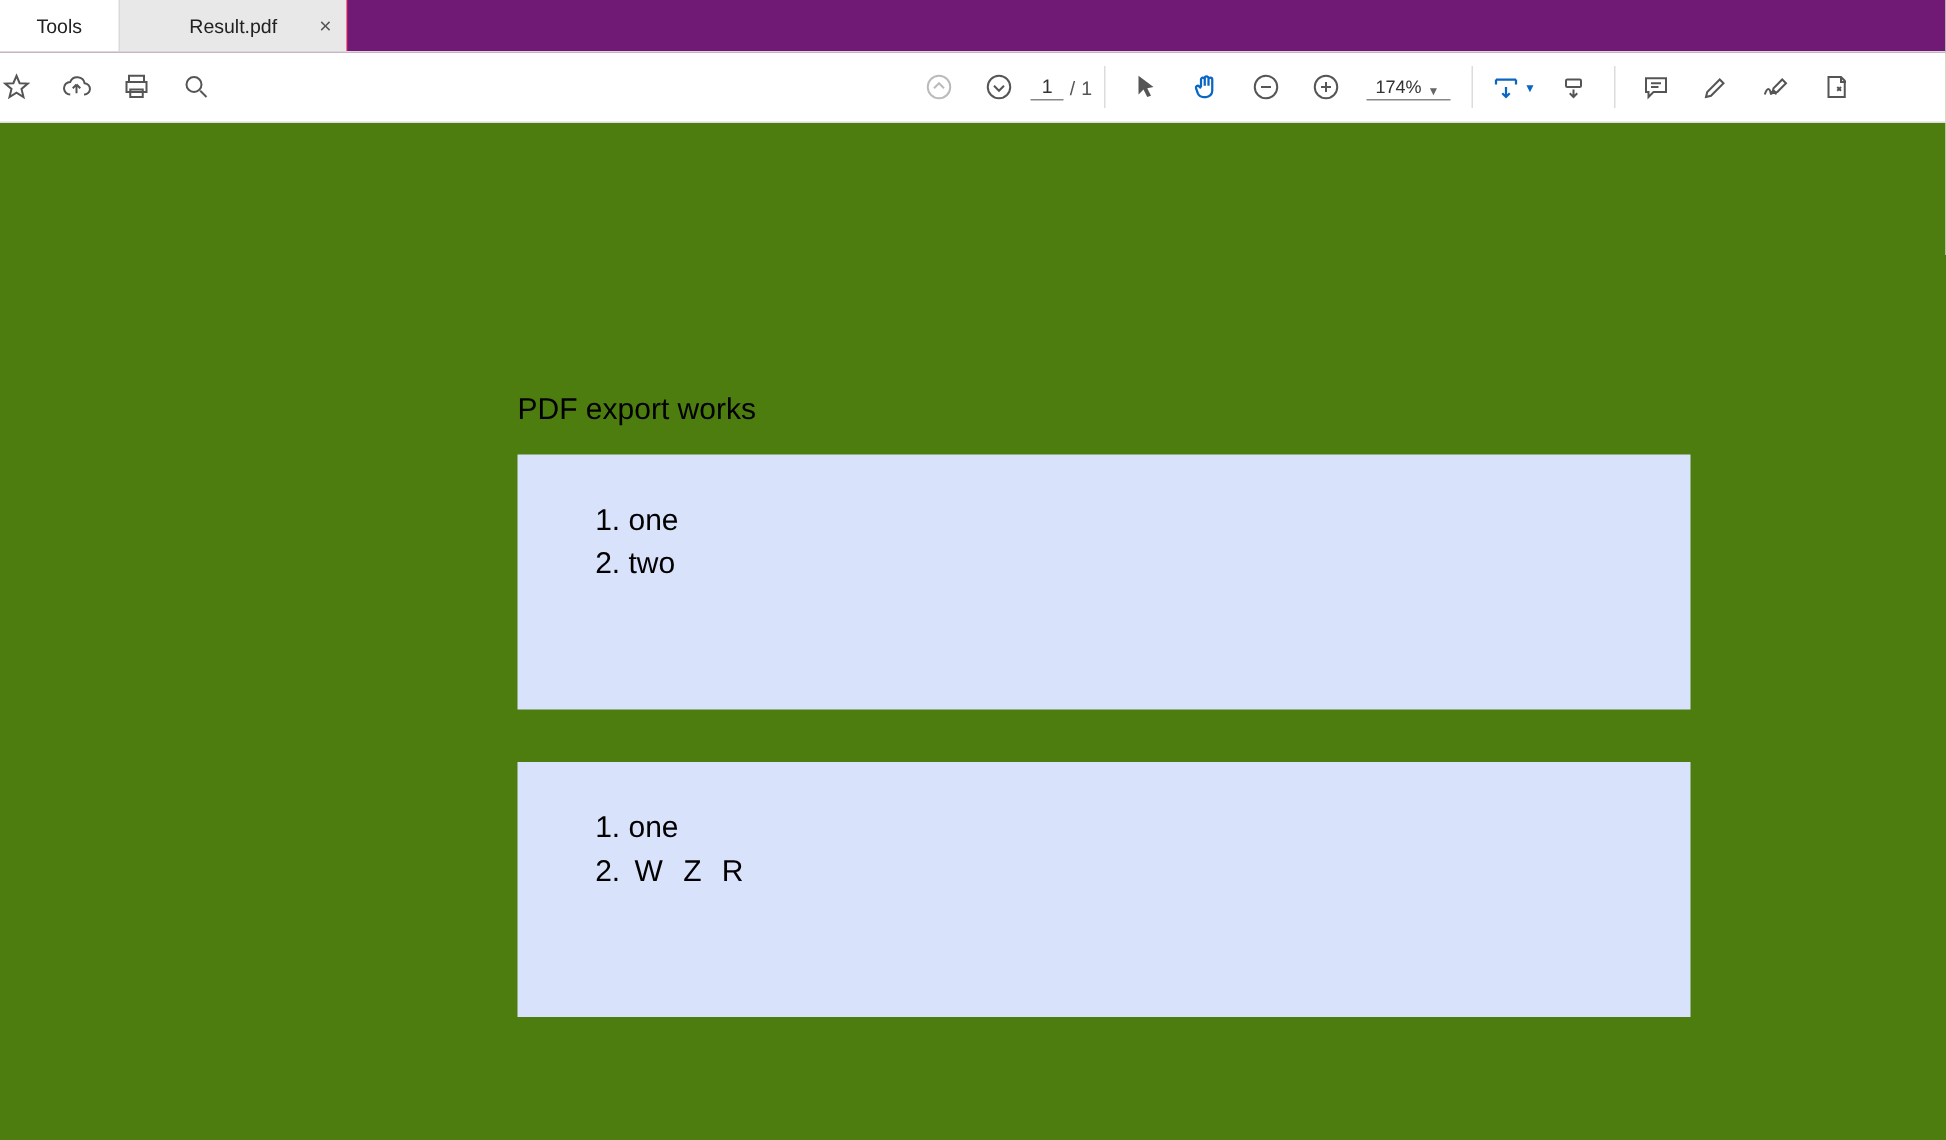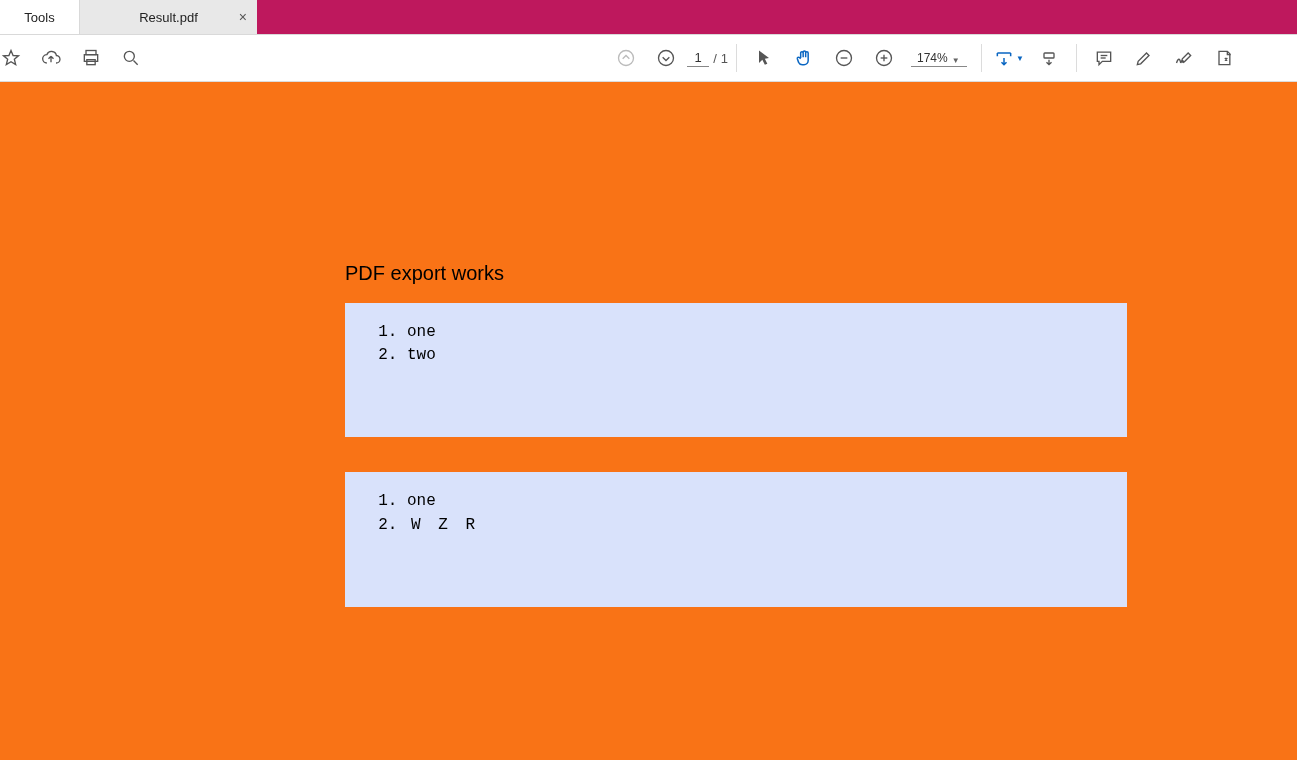"Tools" .tab-bar { background: #be185d -> #701a75 }
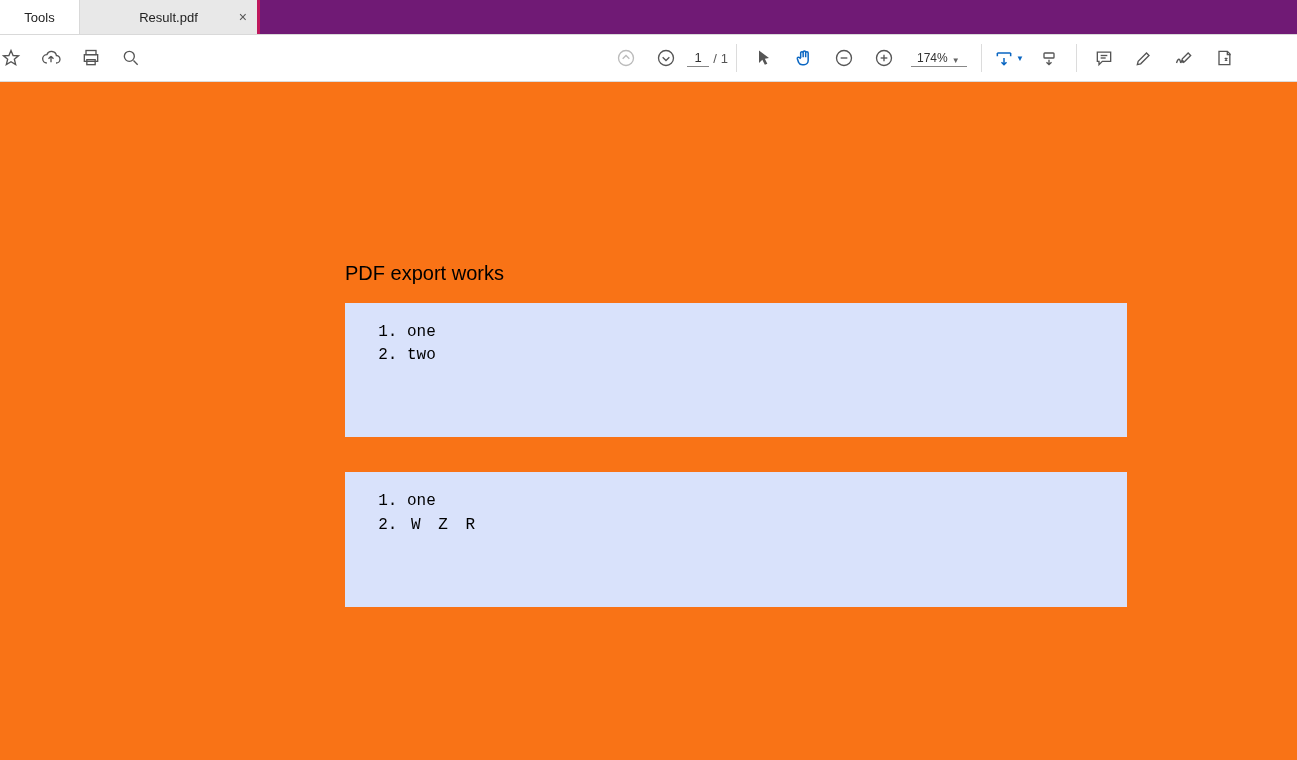"Result.pdf" .tab.file { border-right: 3px solid #be185d -> 1px solid #be185d; width: 180px -> 152px }
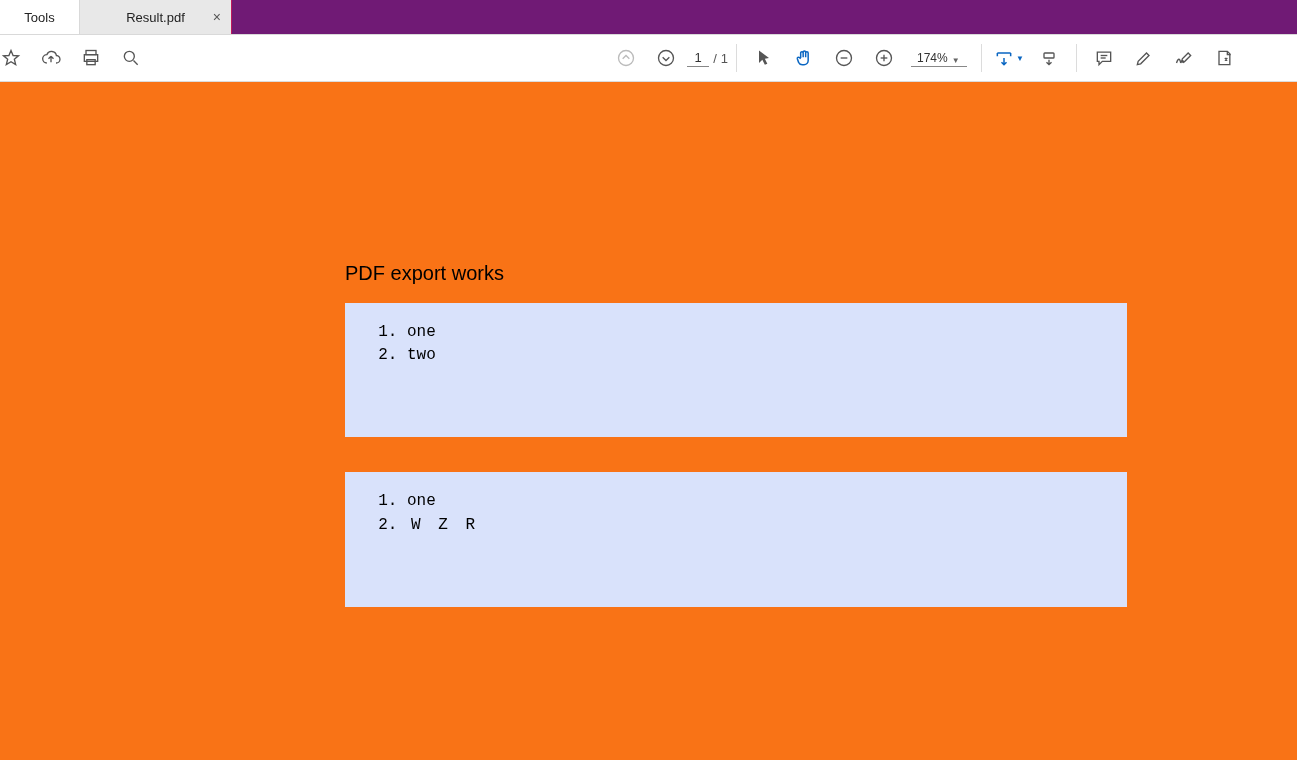"PDF export works" .viewport { background: #f97316 -> #4d7c0f }
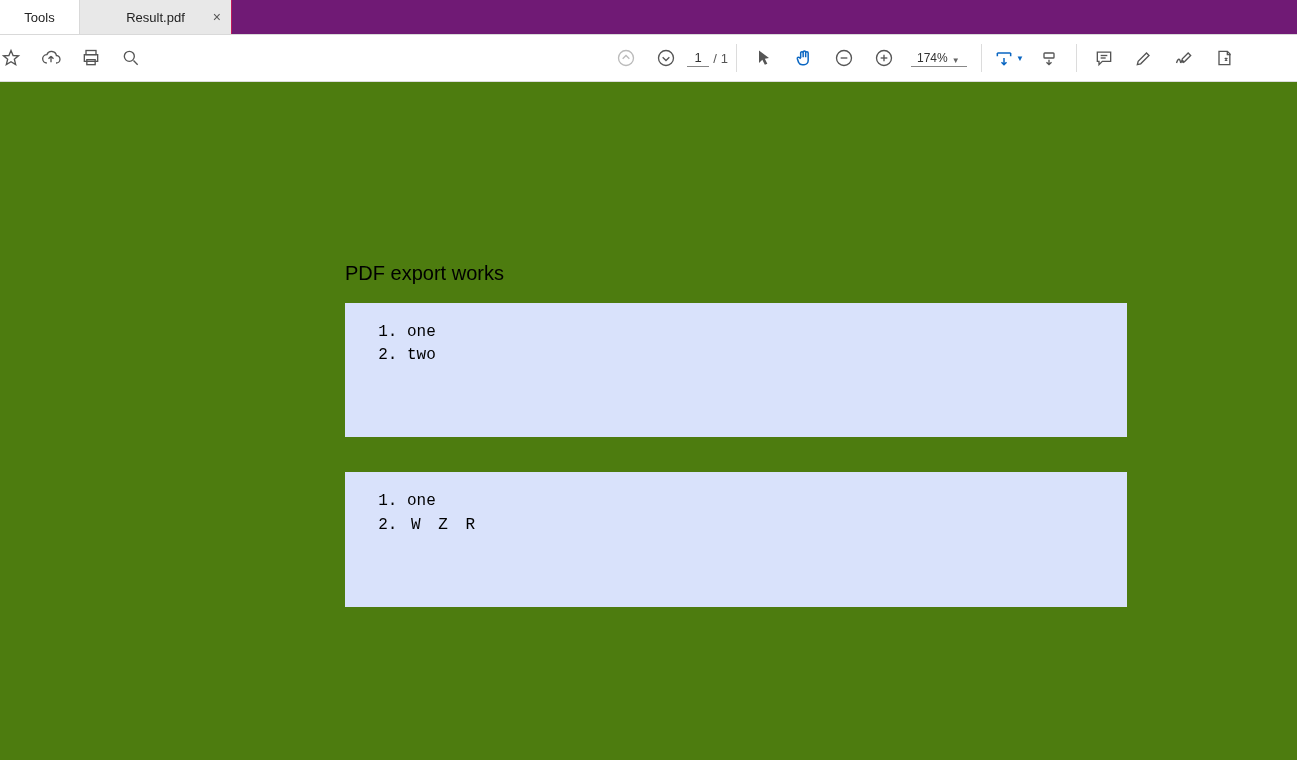"one" .block ol { font-family: Liberation Mono, monospace -> none; font-size: 16px -> 20px; margin: 0 -> 12px }
